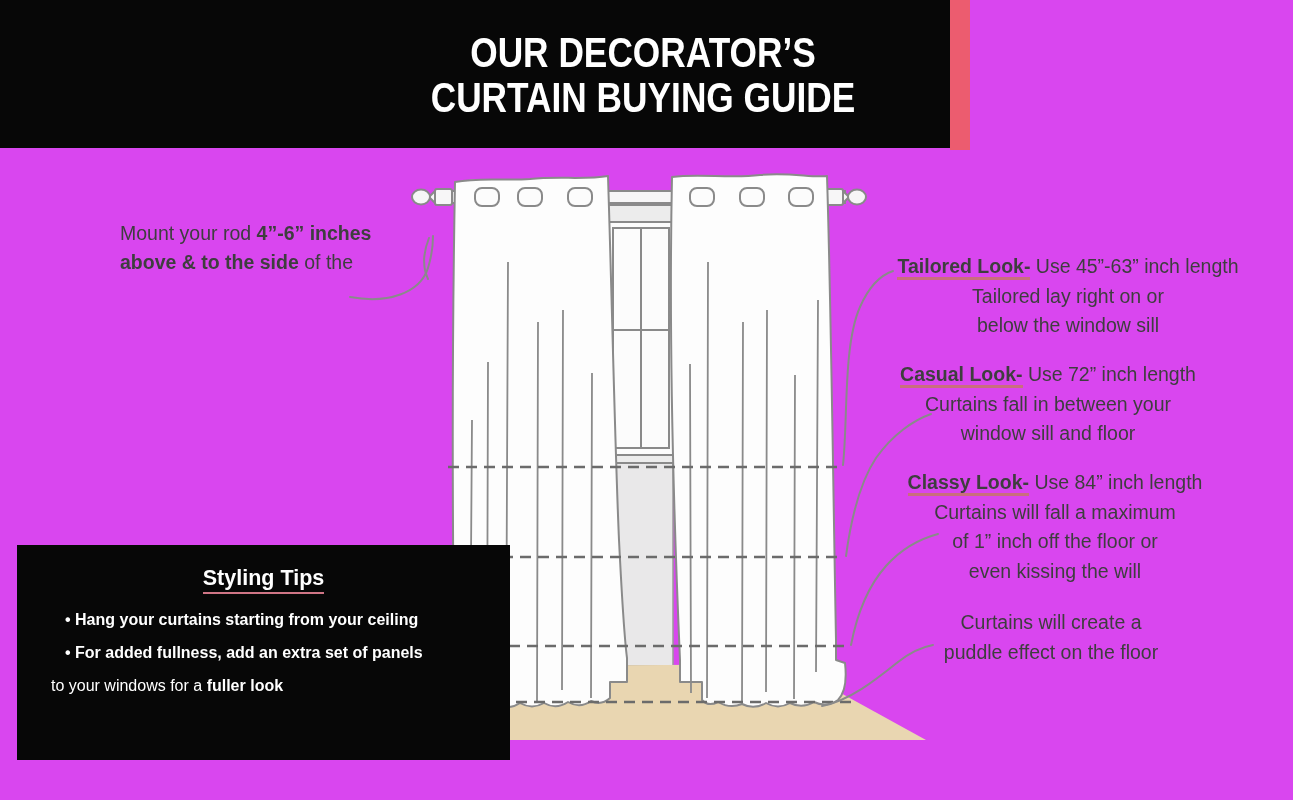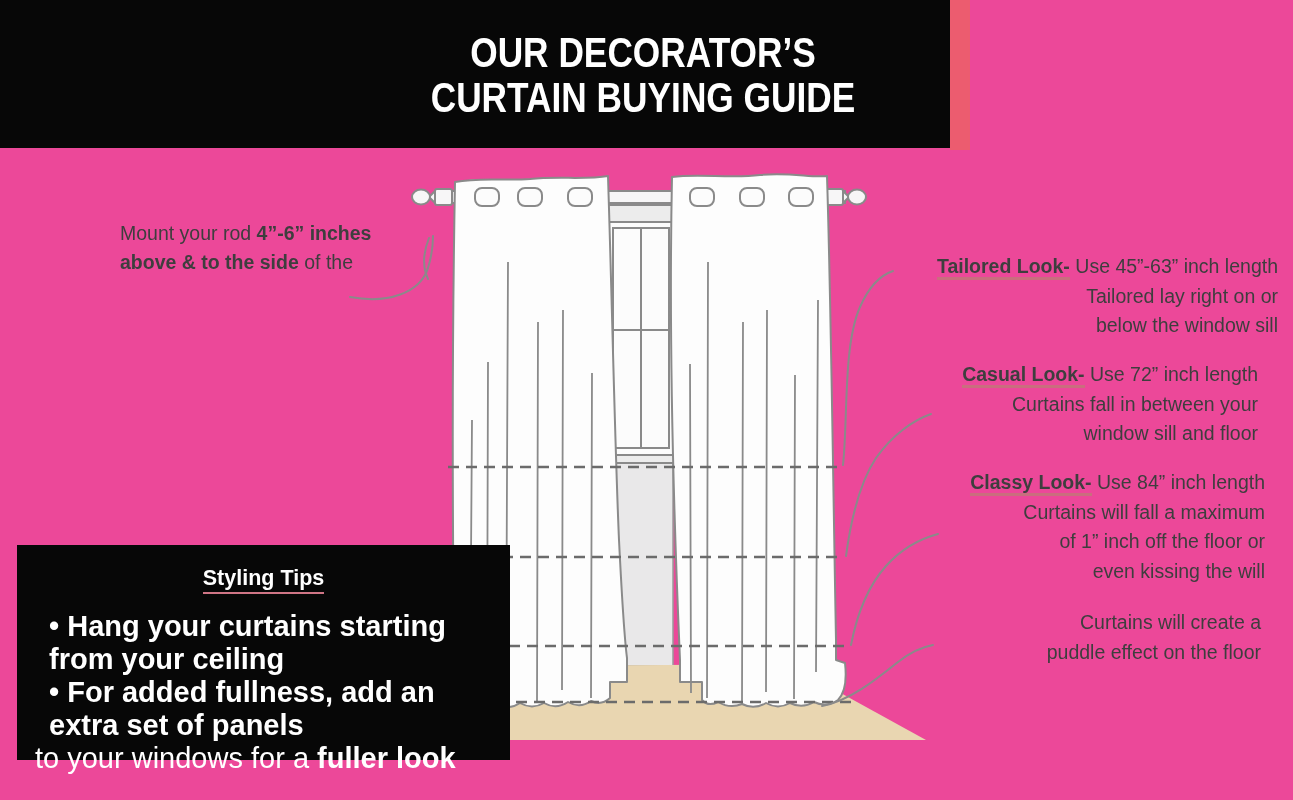"OUR DECORATOR’S" .canvas { background: #ec4899 -> #d946ef }
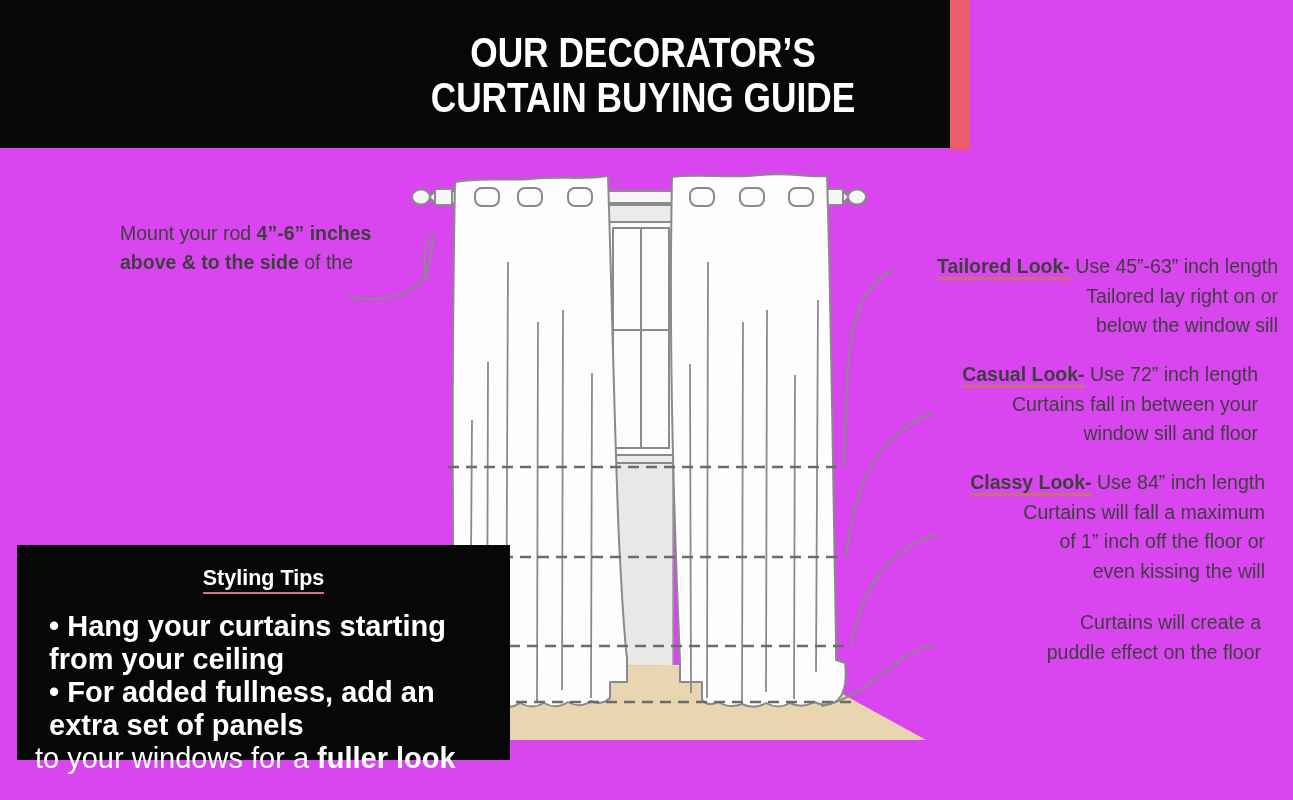"Tailored Look- Use 45”-63” inch" .look { text-align: right -> center }
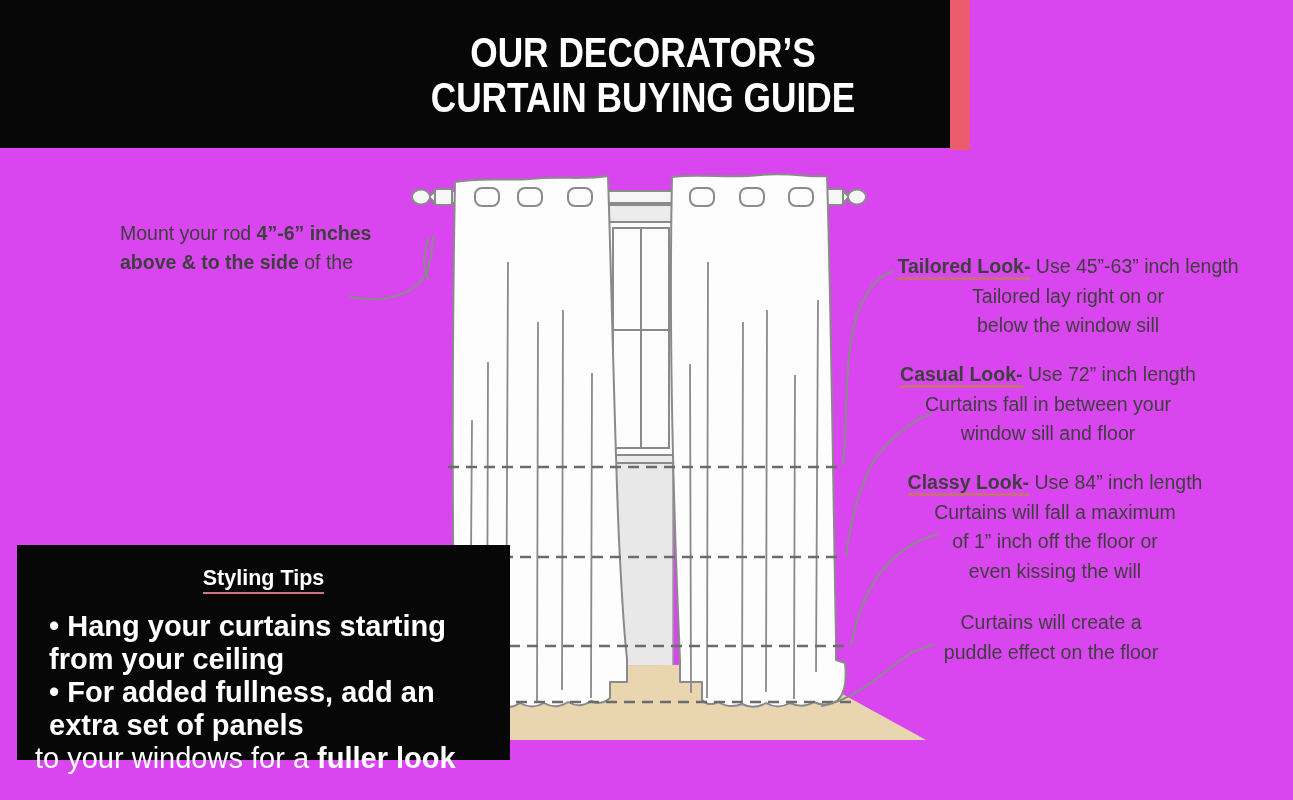"• Hang your curtains starting" .tips-lines { font-size: 29px -> 16px; margin-top: 19px -> 12px; padding: 0 18px -> 0 34px }
